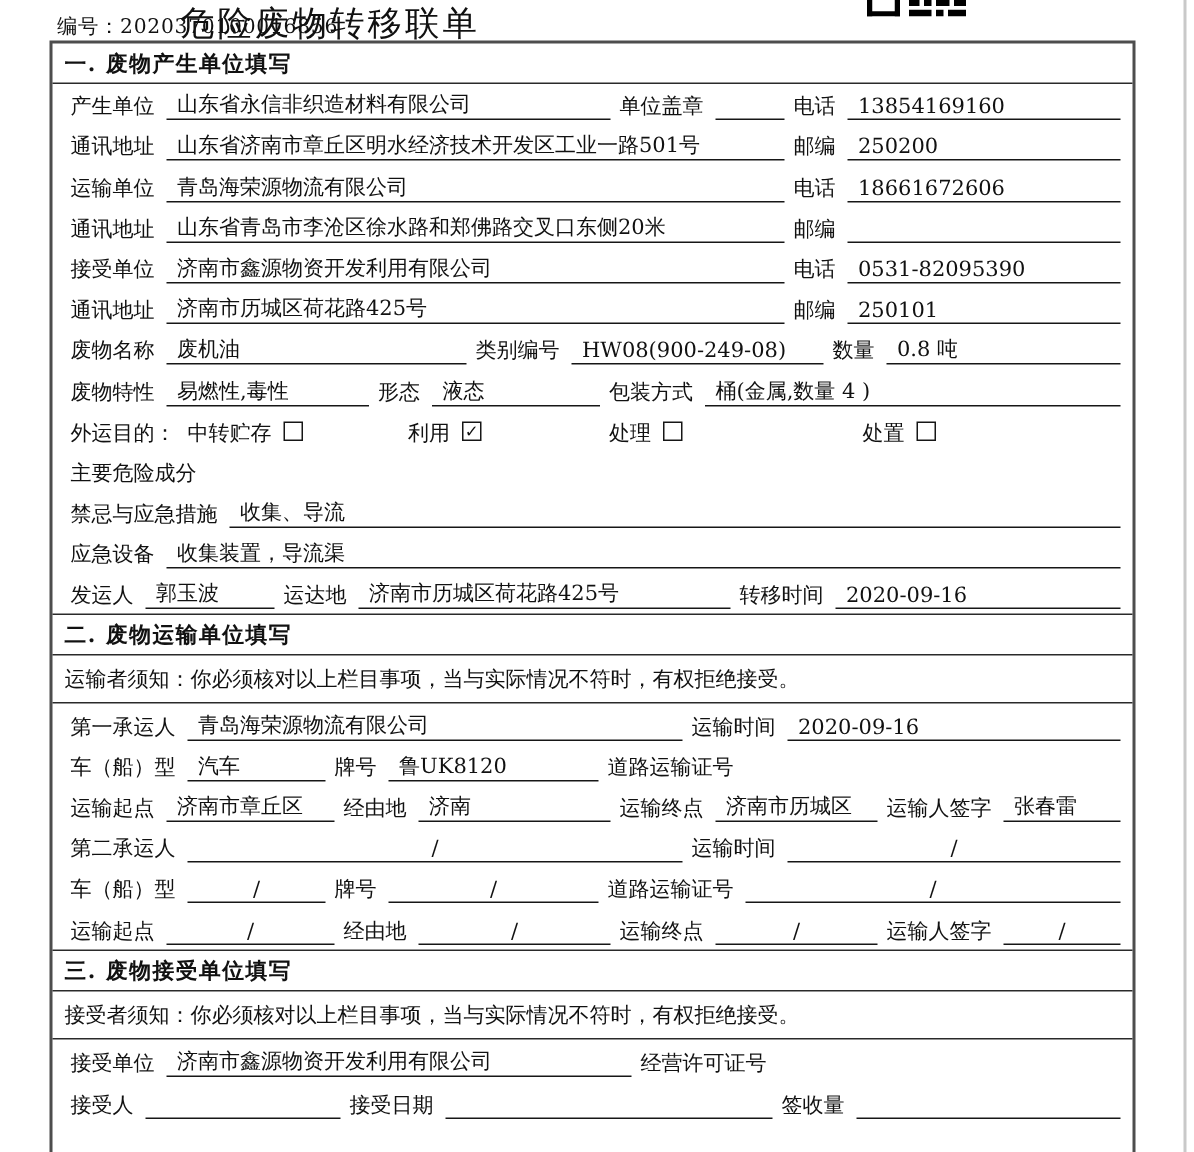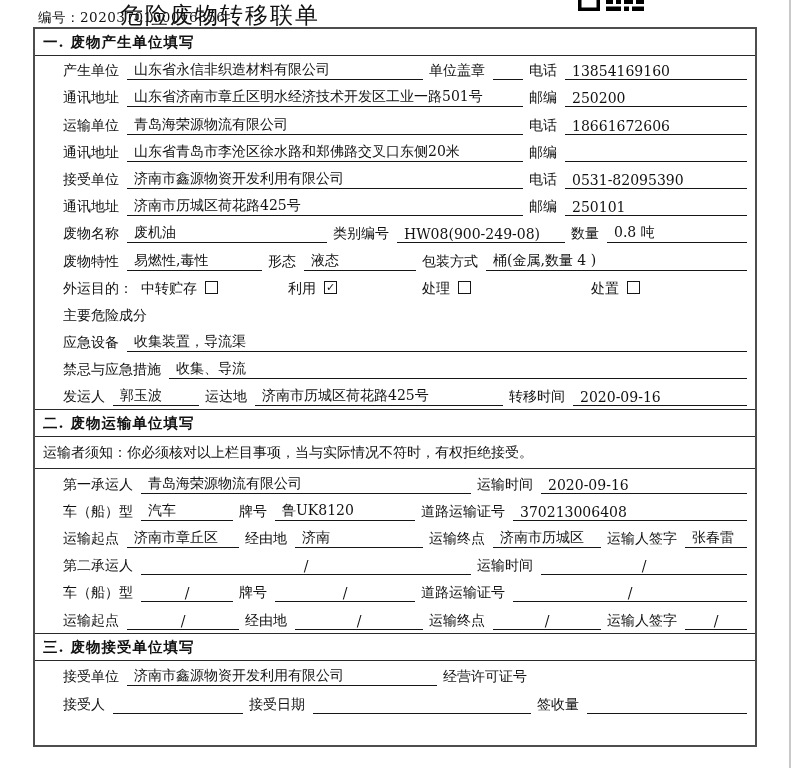"产生单位" .row .lab:first-child { margin-left: 20px -> 4px }
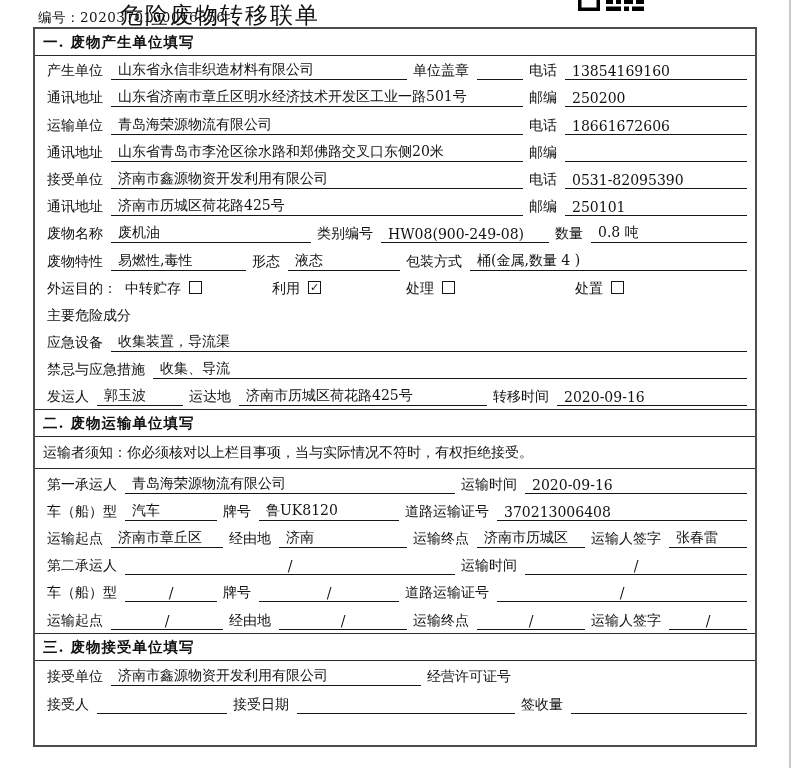"应急设备" div.row { order: before "禁忌与应急措施" -> after "禁忌与应急措施" }
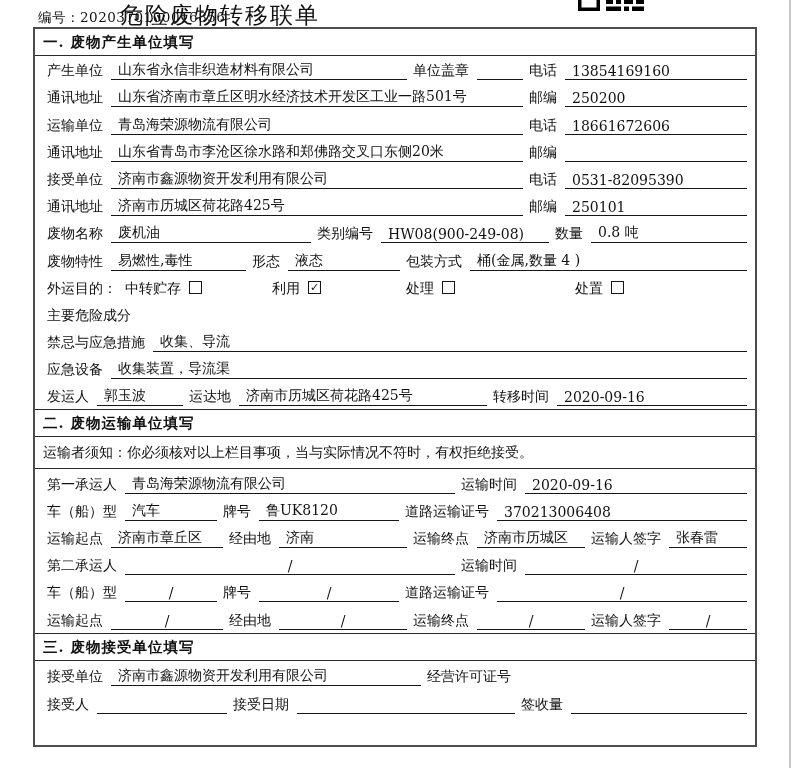"370213006408" span.fld { html: <span> <span>370213006408</span> </span> -> none }
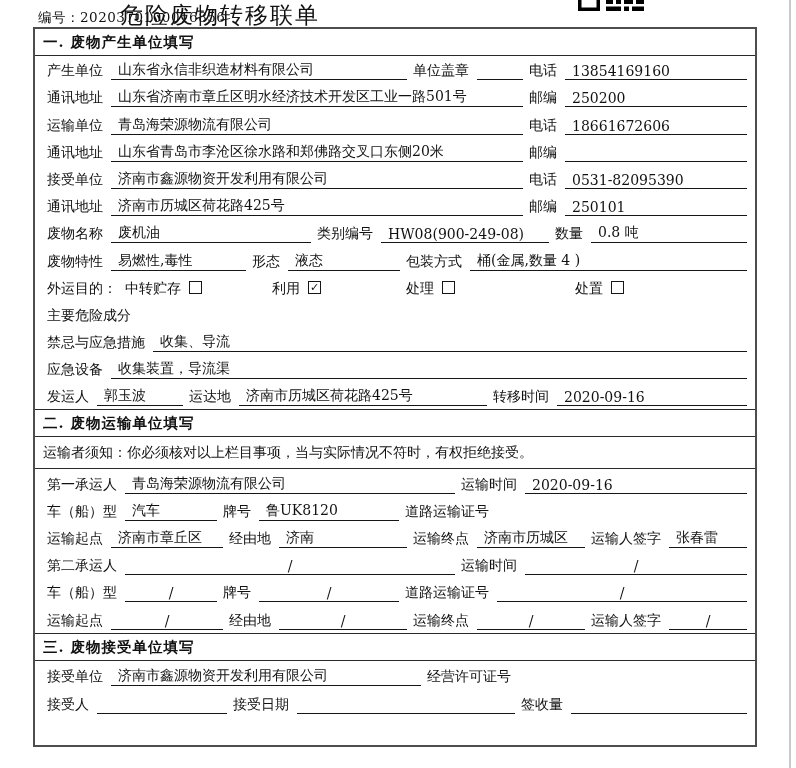"接受者须知：你必须核对以上栏目事项，当与实际情况不符时，有权拒绝接受。" div.note { html: none -> <div>接受者须知：你必须核对以上栏目事项，当与实际情况不符时，有权拒绝接受。</div> }
